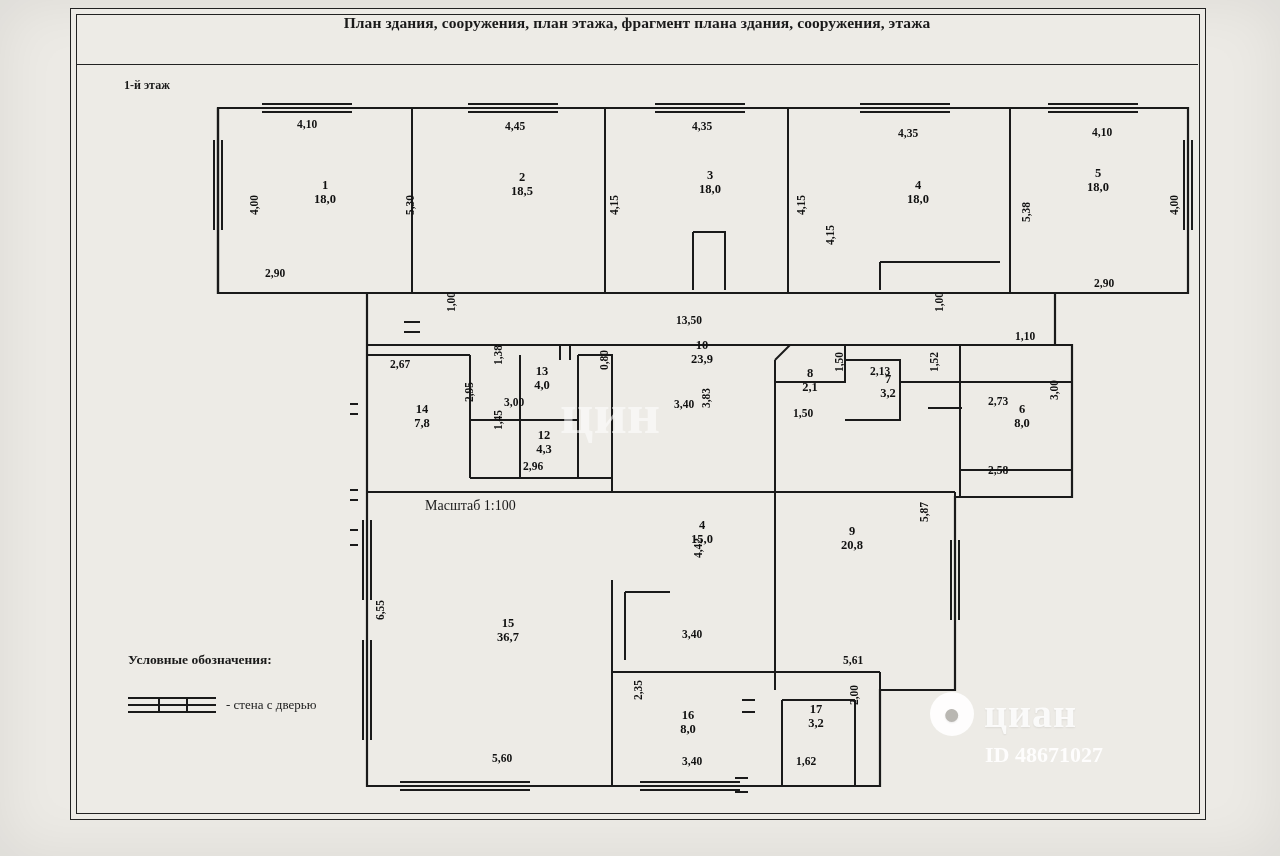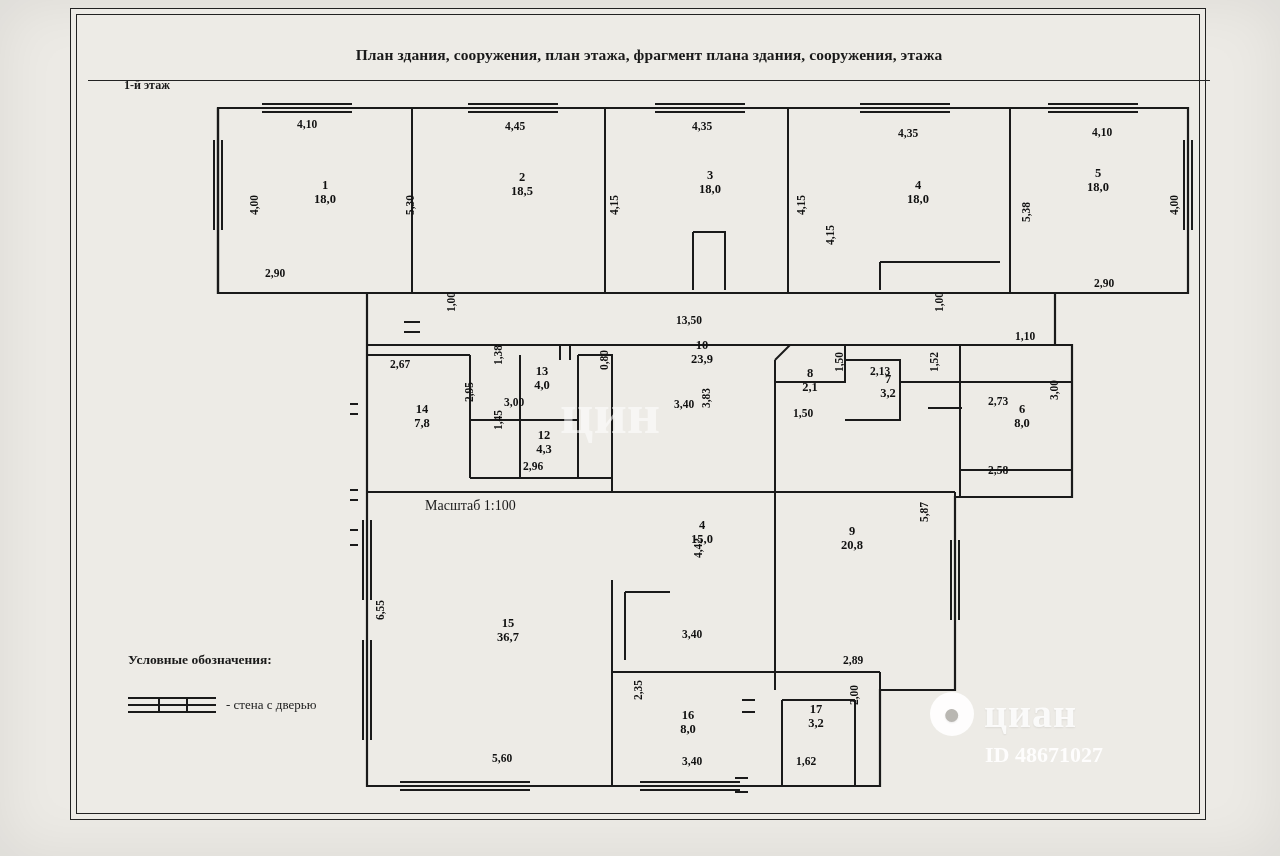"План здания, сооружения, план этажа," #title-box { align-items: center -> none; left: 88px -> 76px; margin-top: 16px -> none }
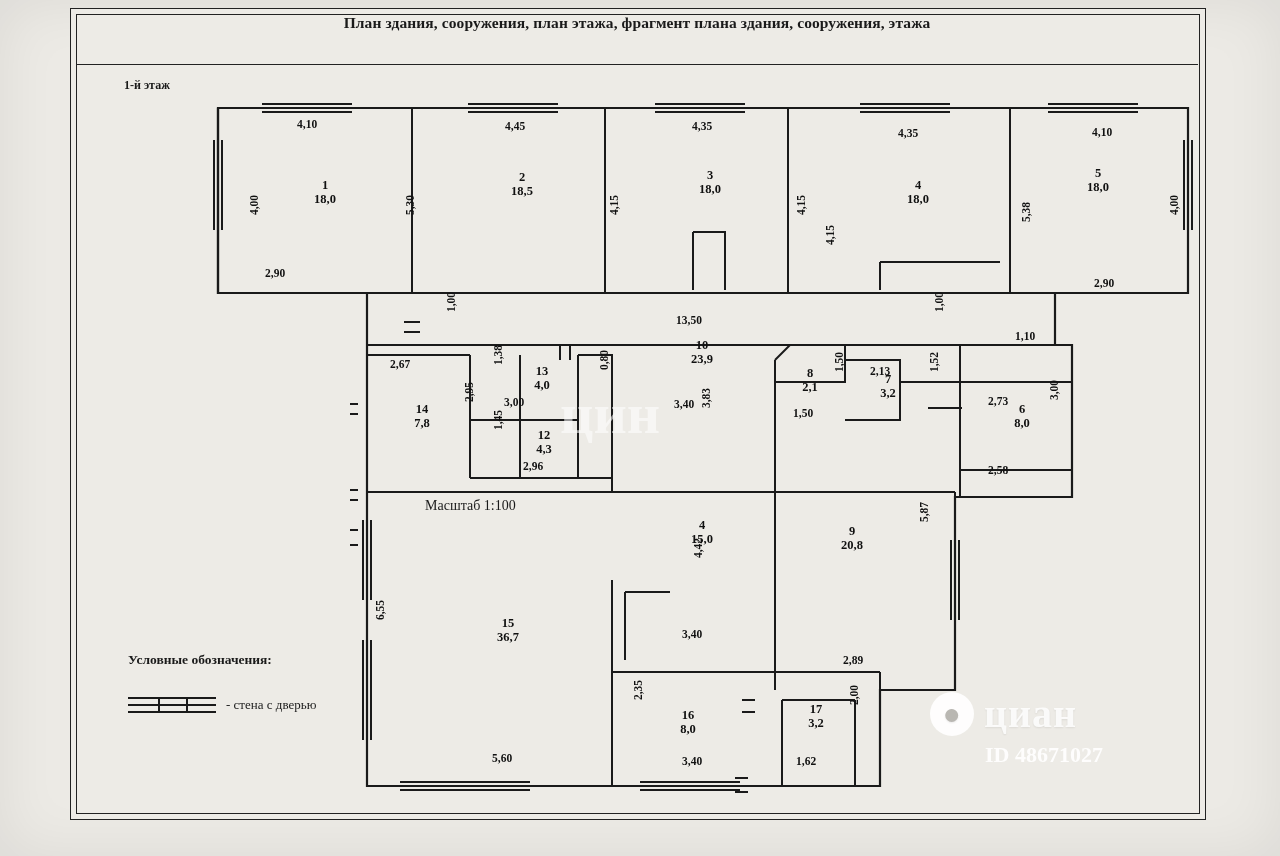"2,89" div.dim { text: 2,89 -> 5,61 }
